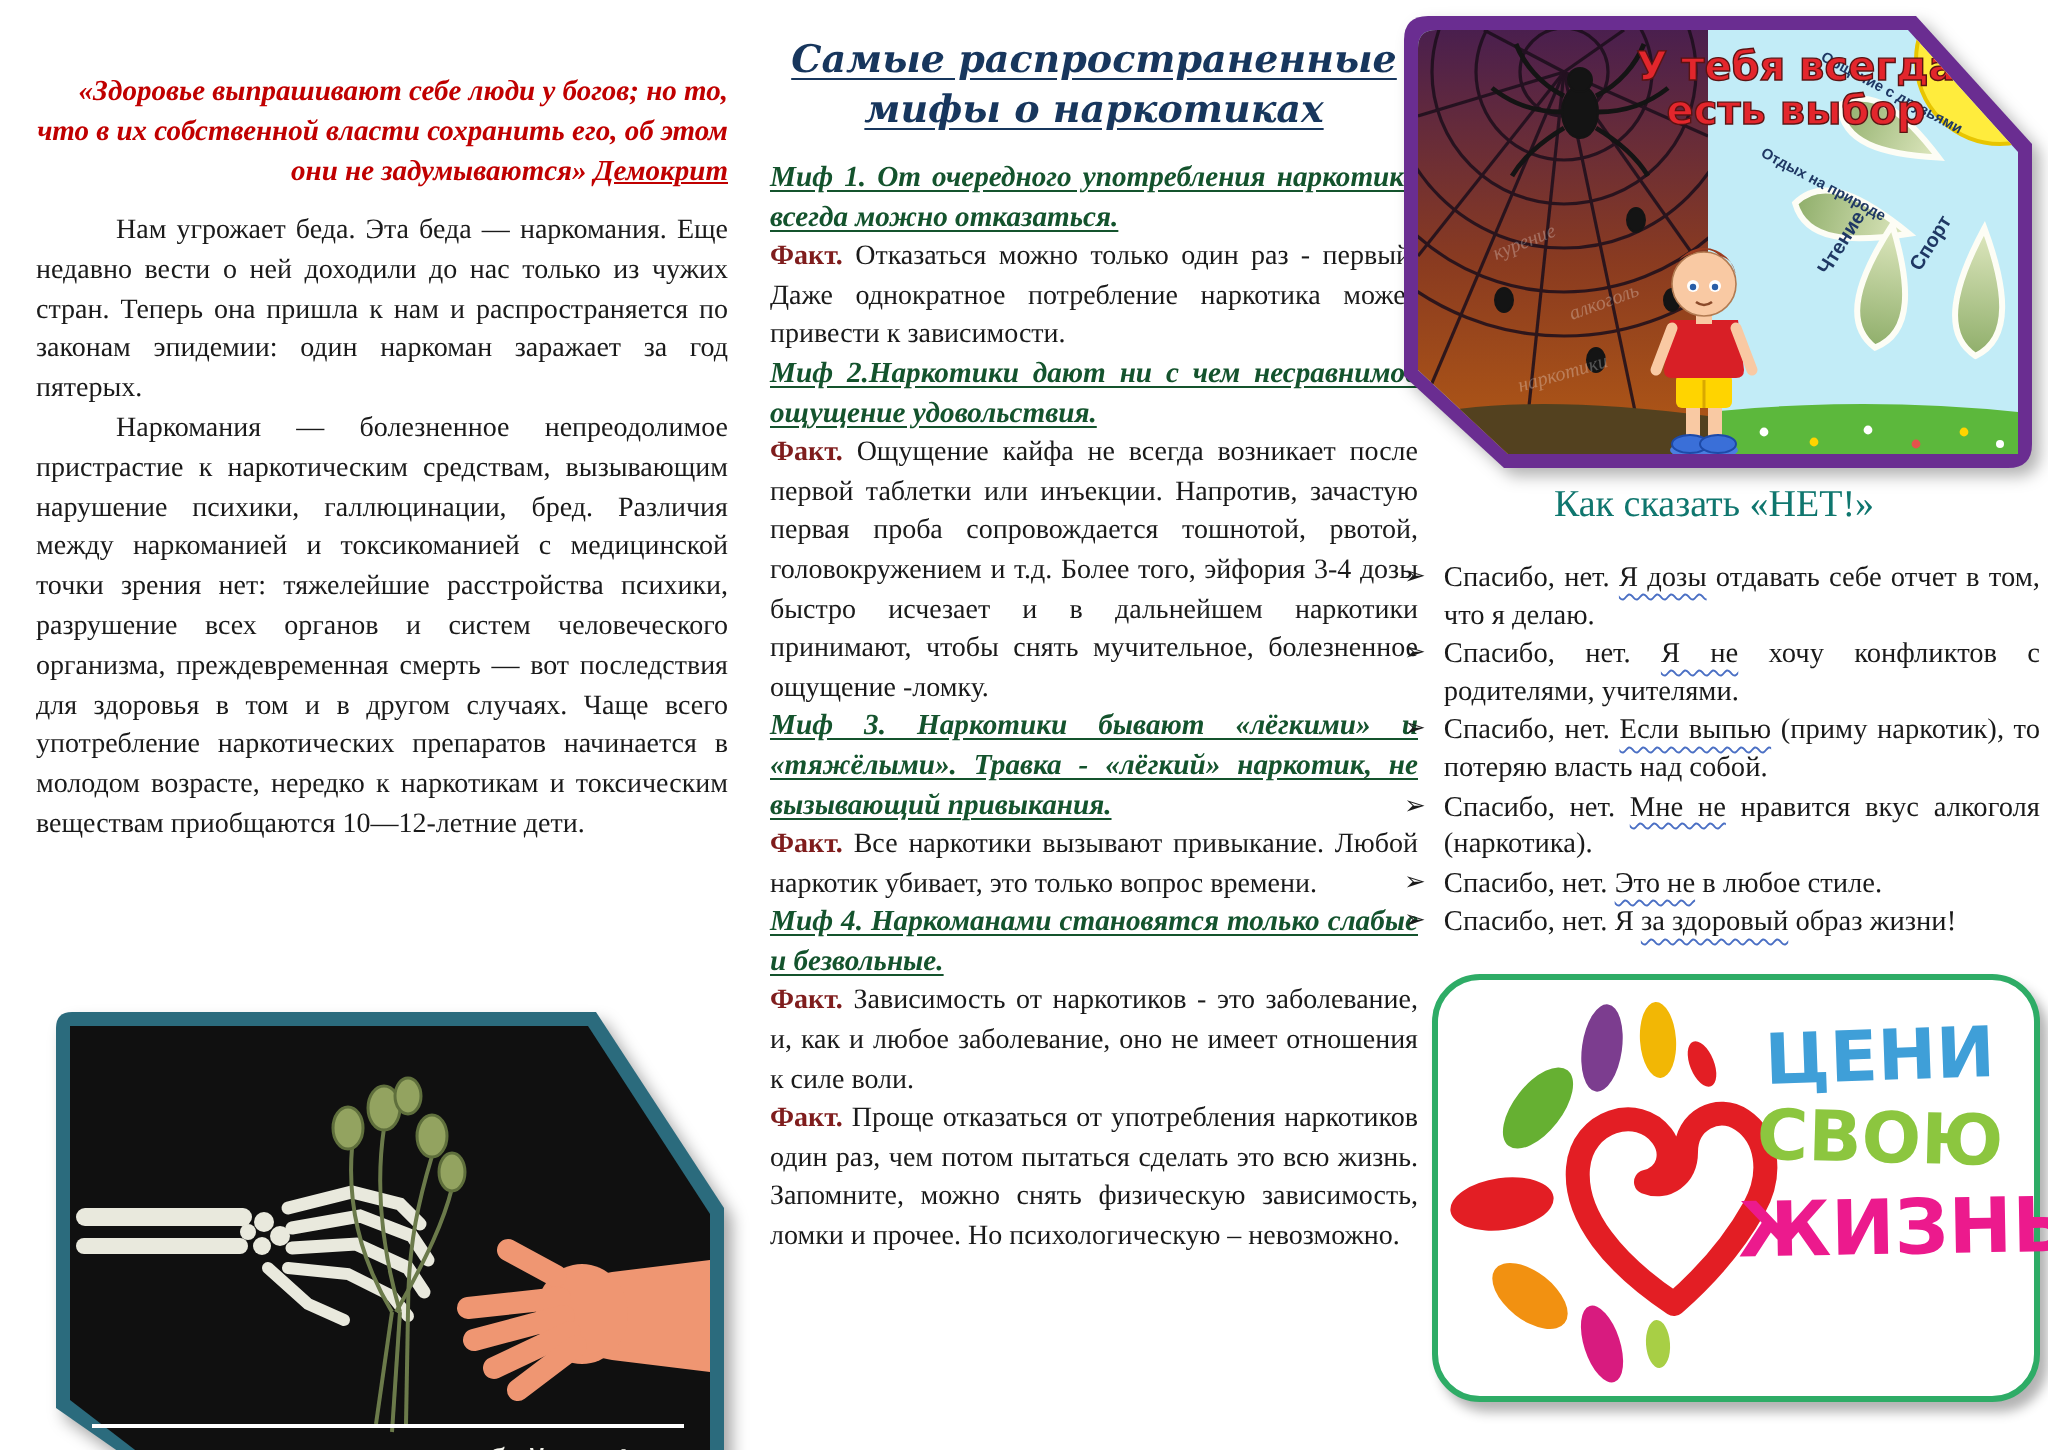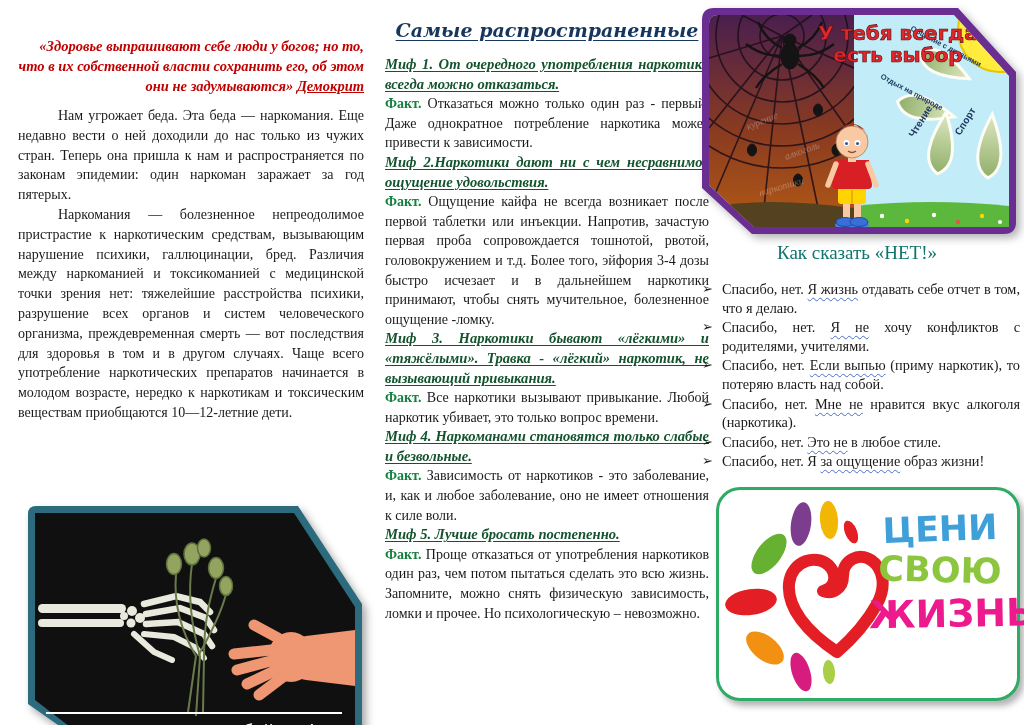"мифы о наркотиках" span { html: none -> <span>мифы о наркотиках</span> }
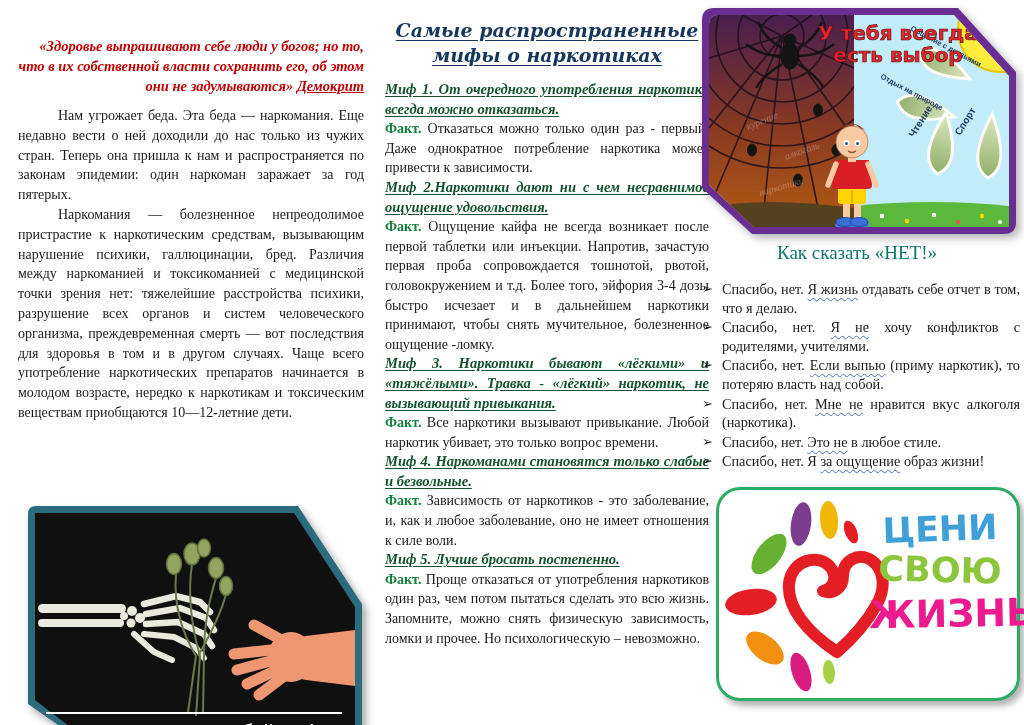"Факт." .fact-label { color: #15803d -> #7f1d1d }
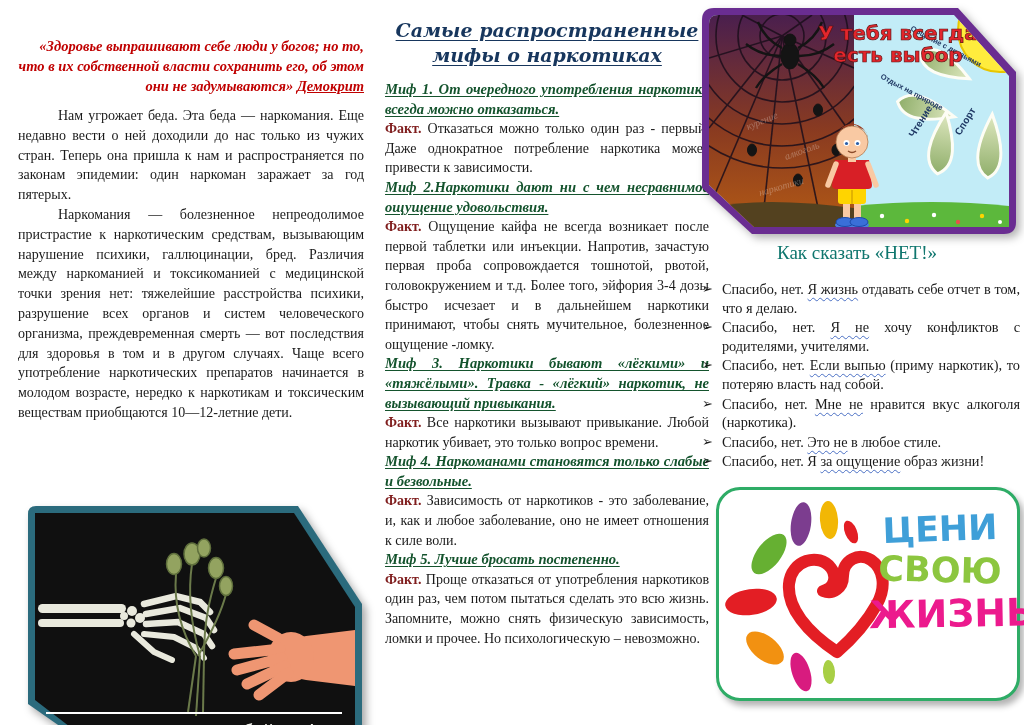"Я жизнь" span.wavy { text: жизнь -> дозы }
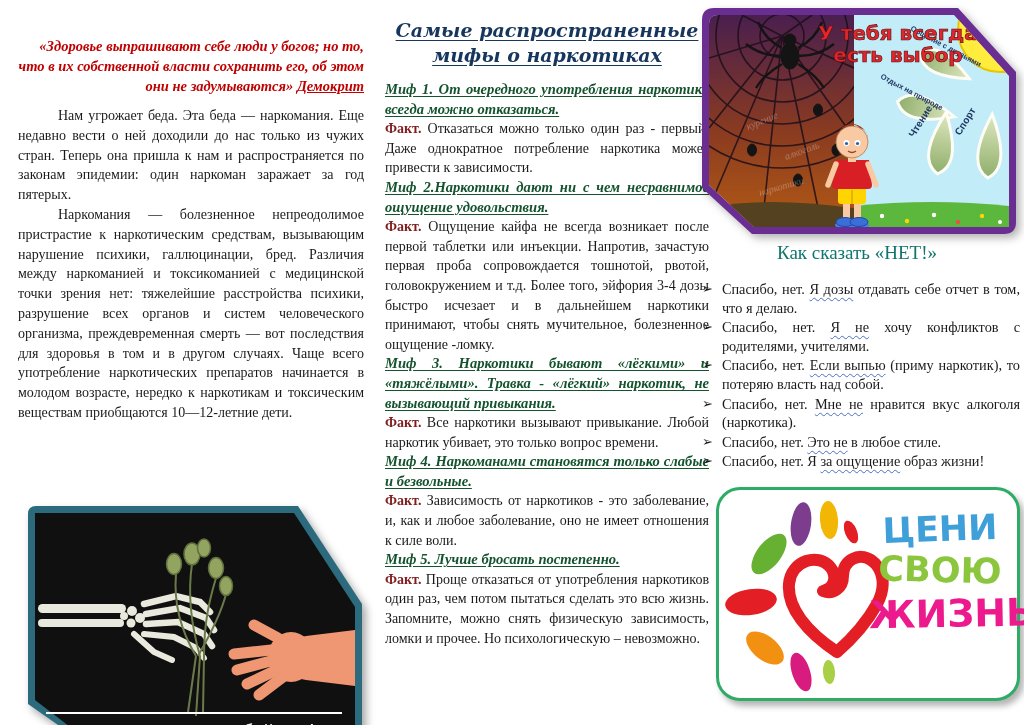"за ощущение" span.wavy { text: ощущение -> здоровый }
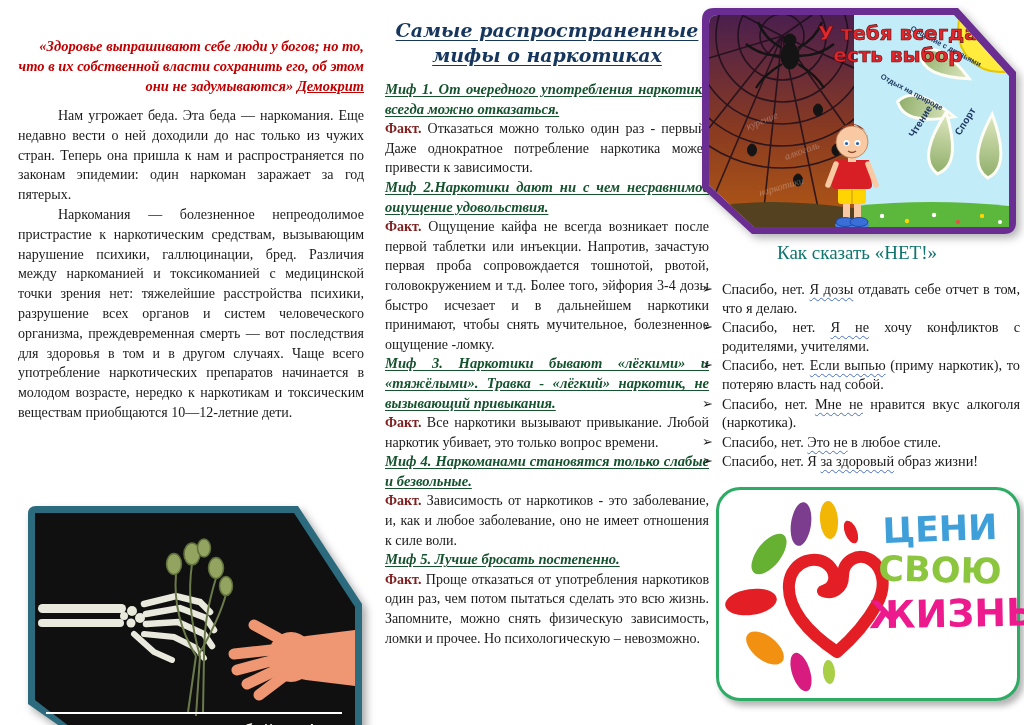"Миф 5. Лучше бросать постепенно." p.myth { html: <p><span>Миф 5. Лучше бросать постепенно.</span></p> -> none }
